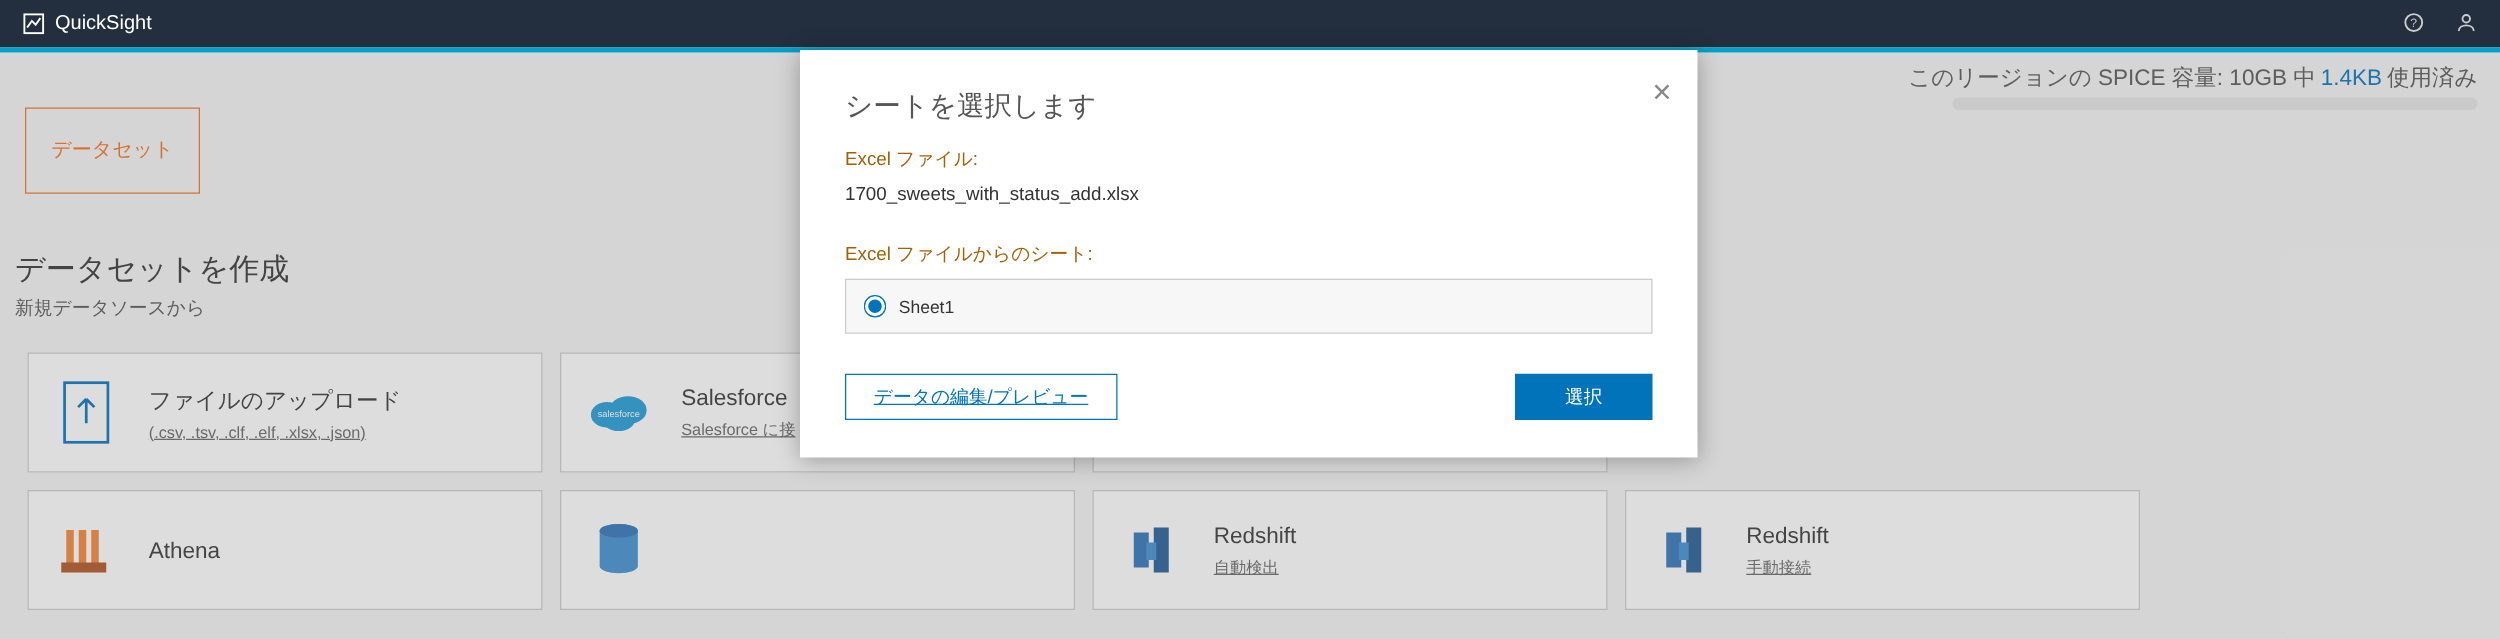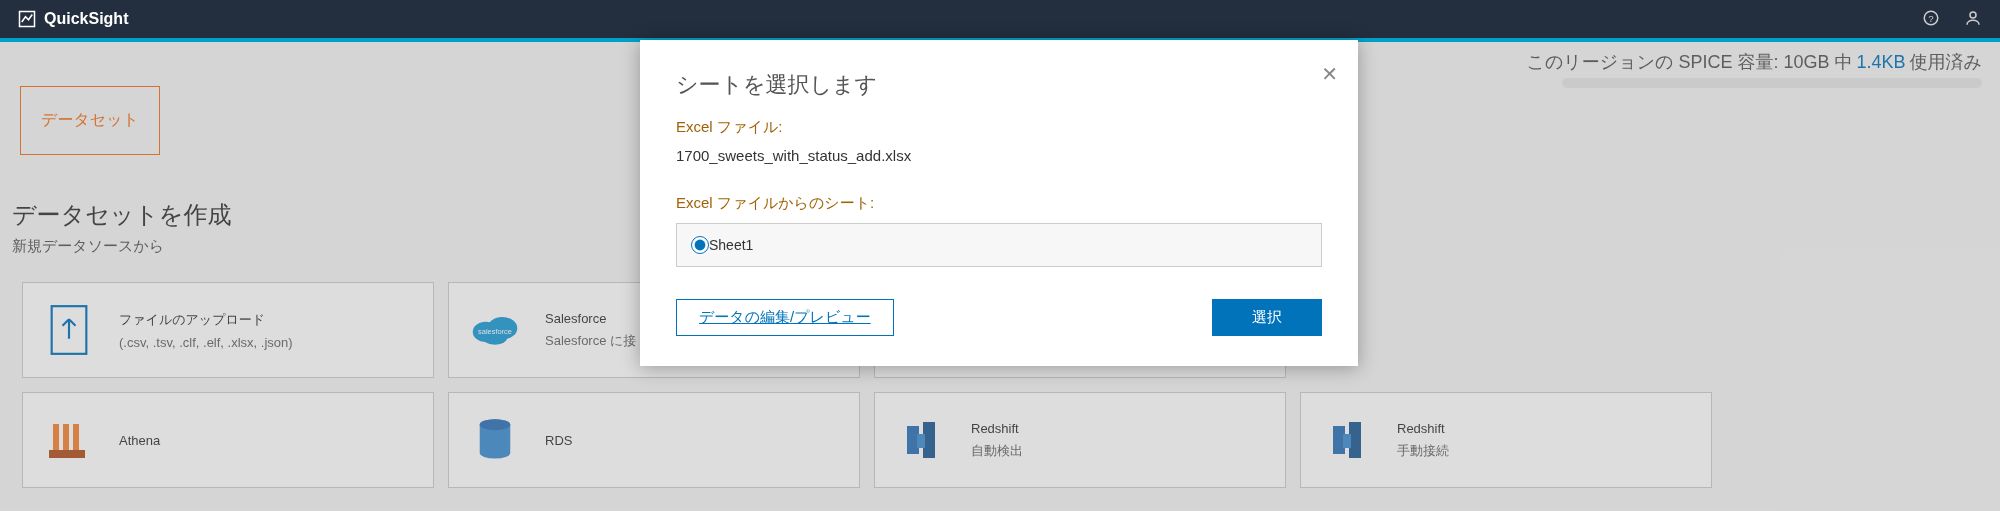"QuickSight" .brand { font-weight: 700 -> 400 }
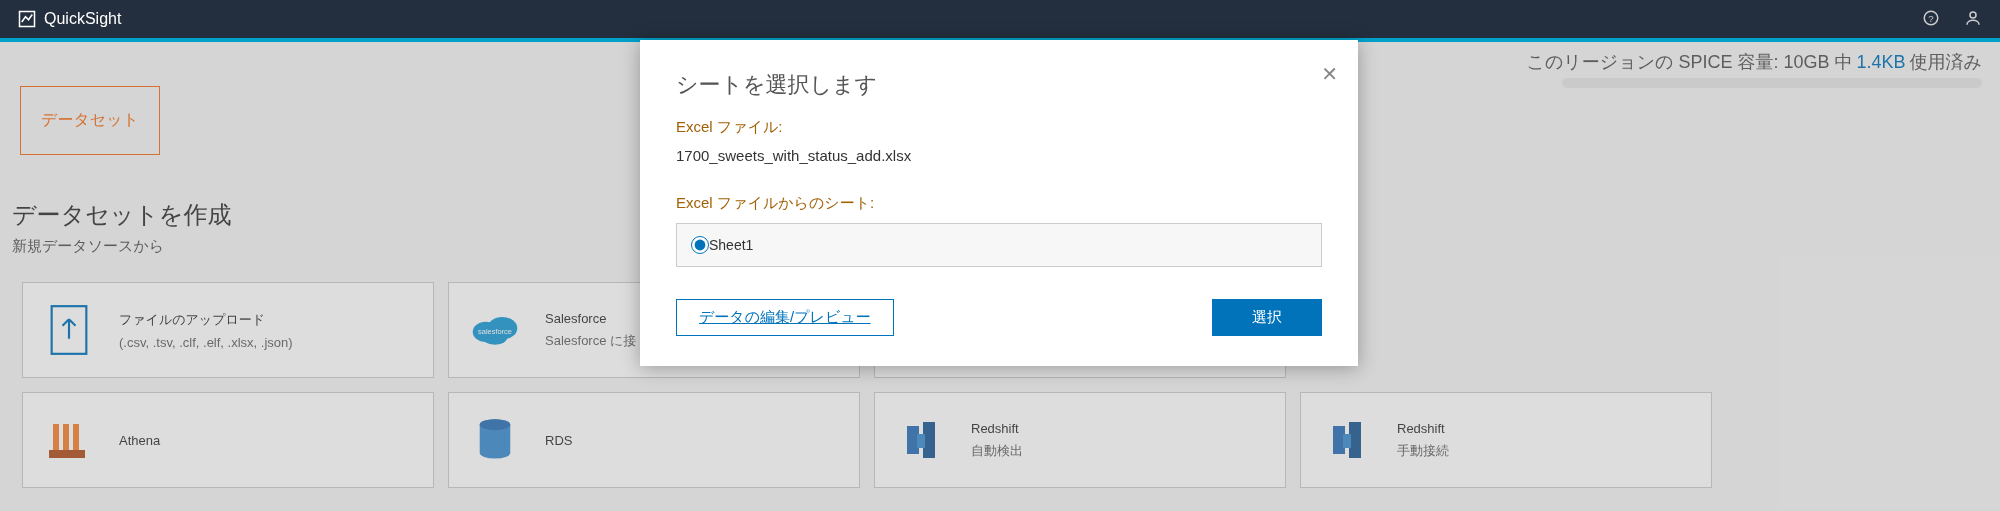"Sheet1" .sheet-box { gap: none -> 10px }
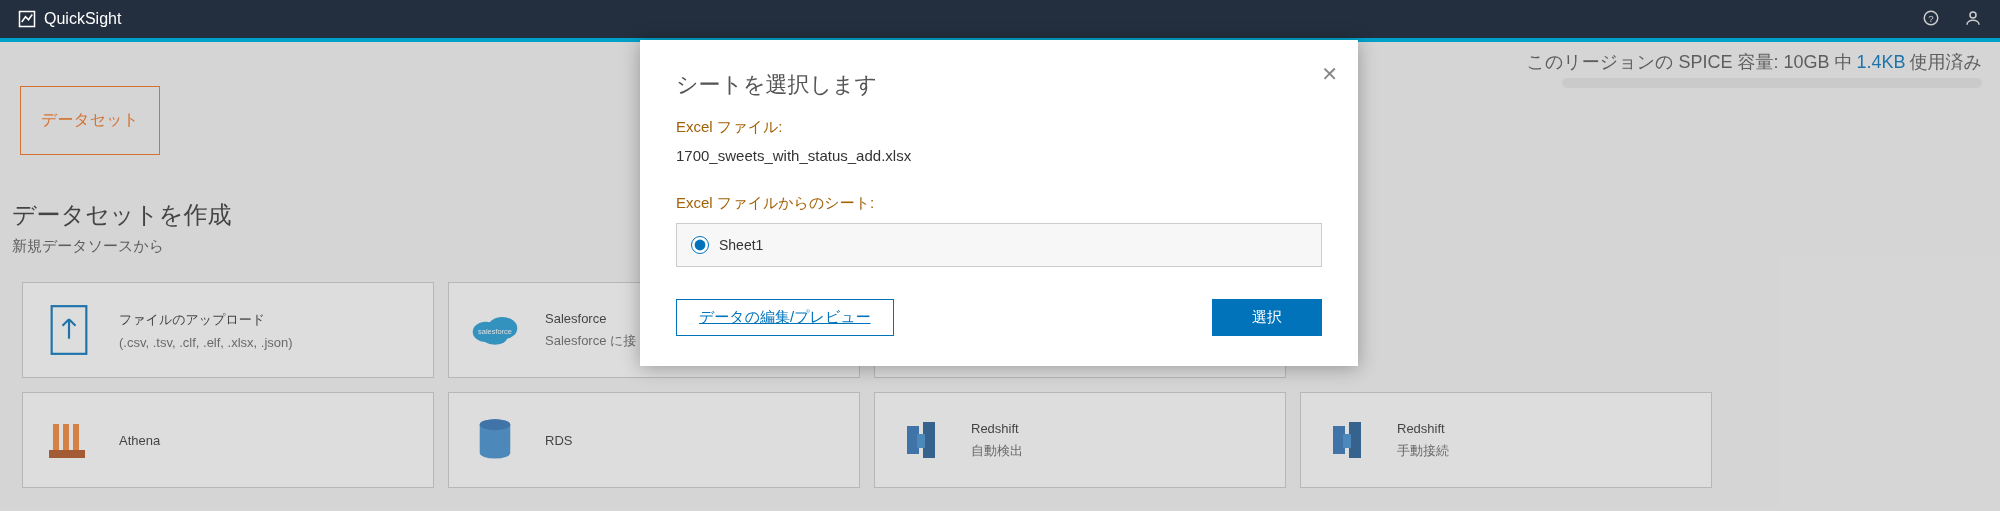"ファイルのアップロード" .card .ct .t1 { font-size: 13px -> 18px }
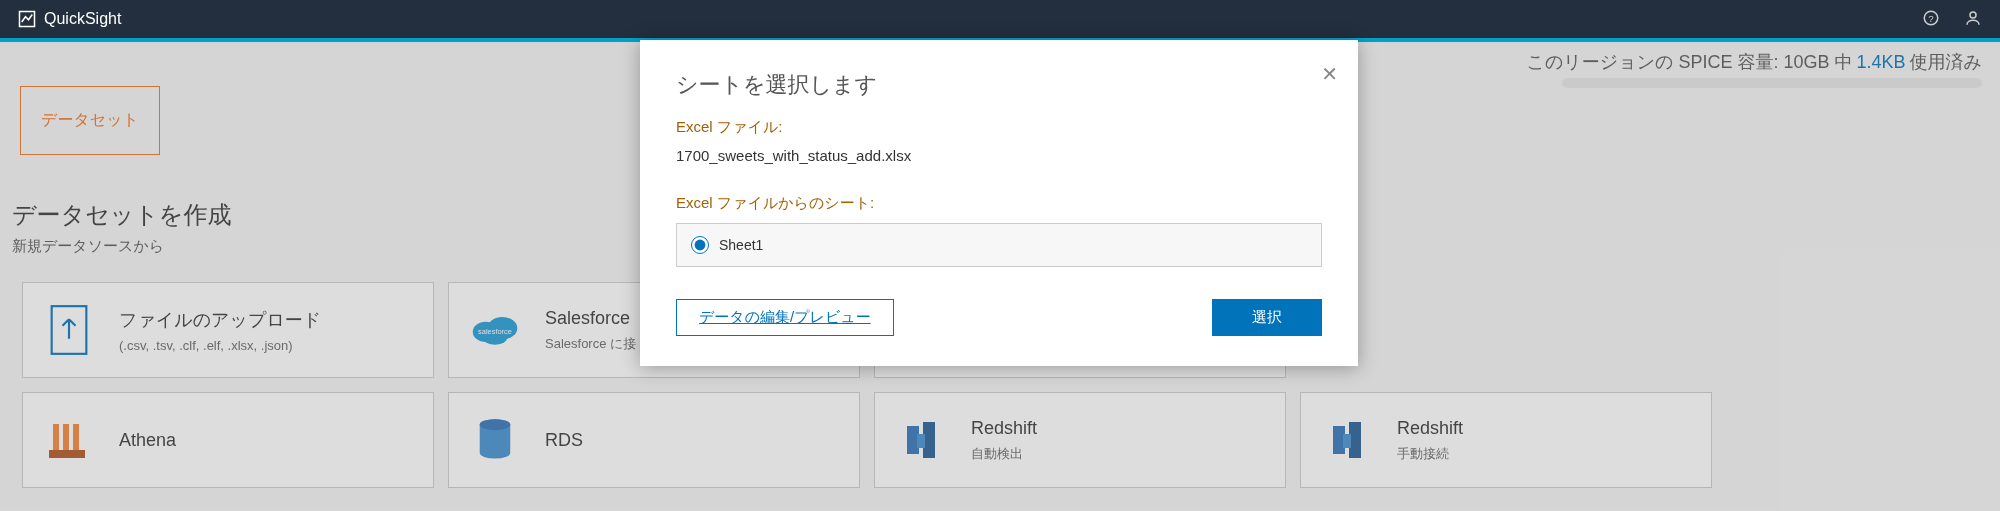"(.csv, .tsv, .clf, .elf, .xlsx," .card .ct .t2 { text-decoration: none -> underline }
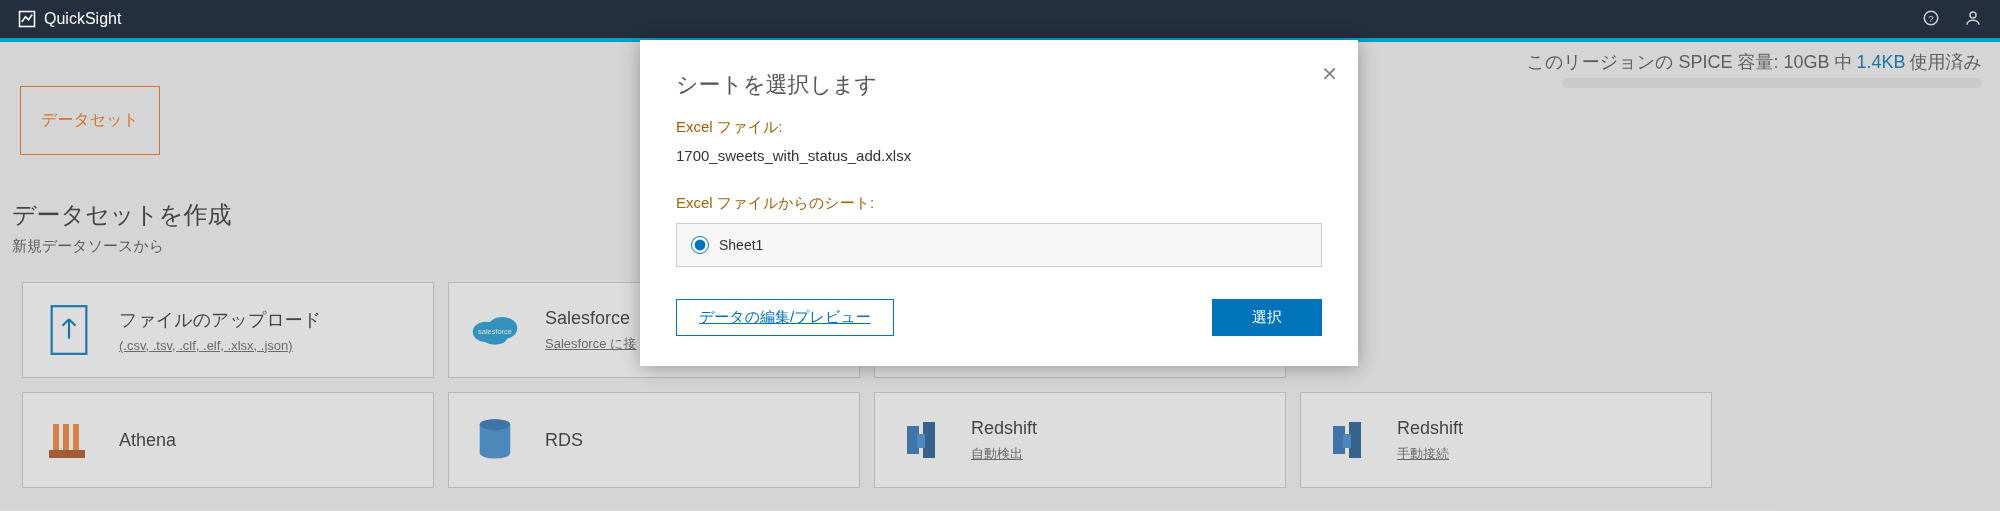"RDS" div.ct { html: <div> <div>RDS</div> </div> -> none }
